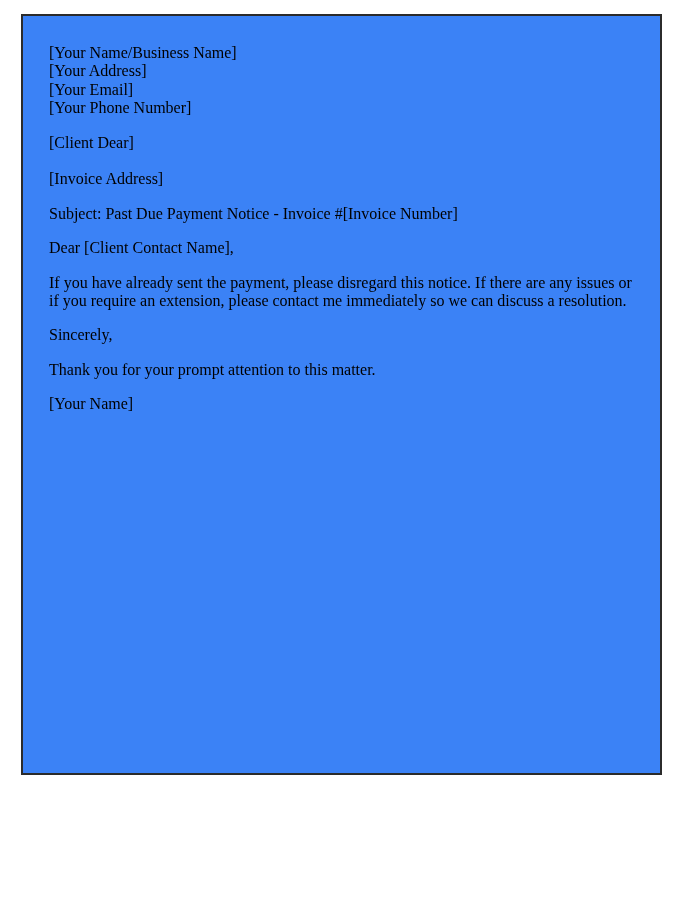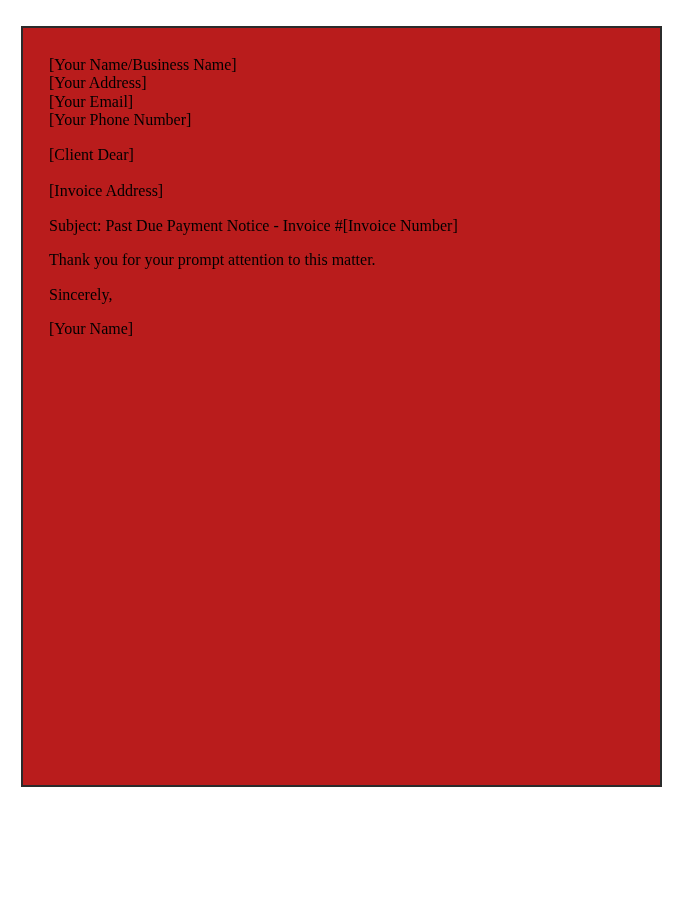"[Your Name/Business Name]" .letter-box { background: #b91c1c -> #3b82f6; top: 26px -> 14px }
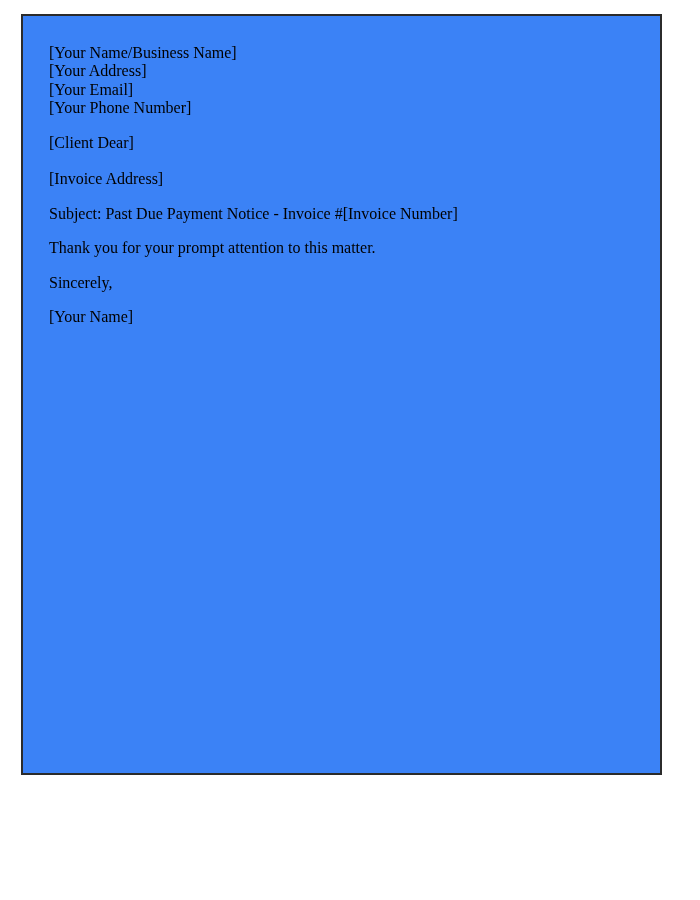"Dear [Client Contact Name]," p { html: none -> <p>Dear [Client Contact Name],</p> }
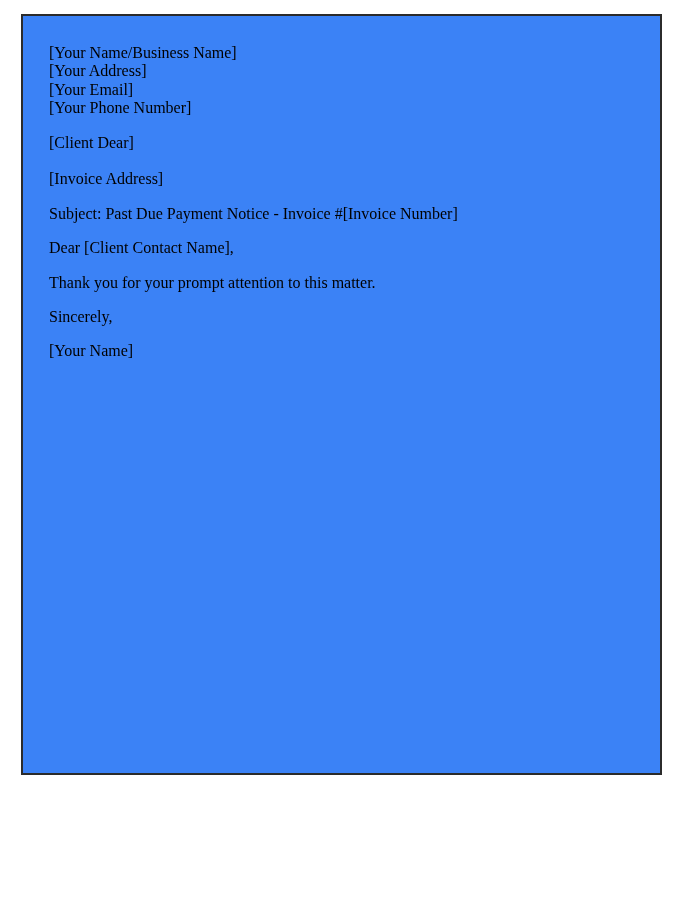"If you have already sent" p { html: none -> <p>If you have already sent the payment, please disregard this notice. If there are any issues or if you require an extension, please contact me immediately so we can discuss a resolution.</p> }
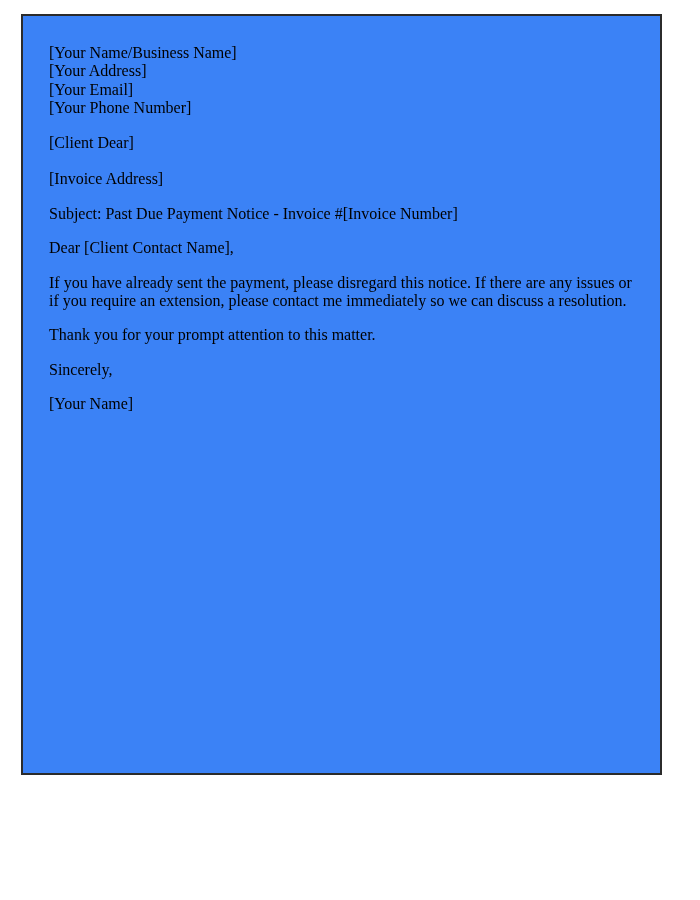"Thank you for your prompt" p { order: before "Sincerely," -> after "Sincerely," }
